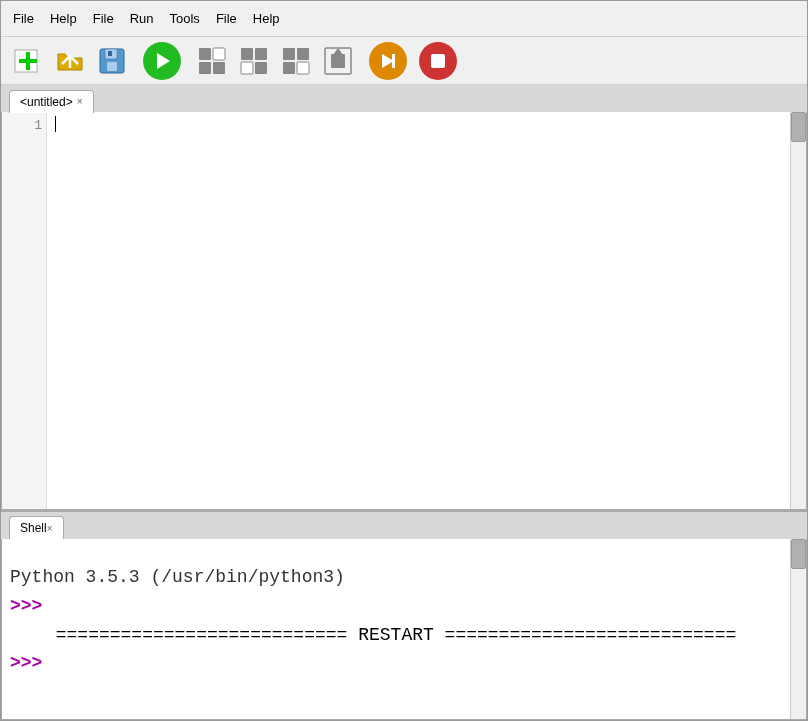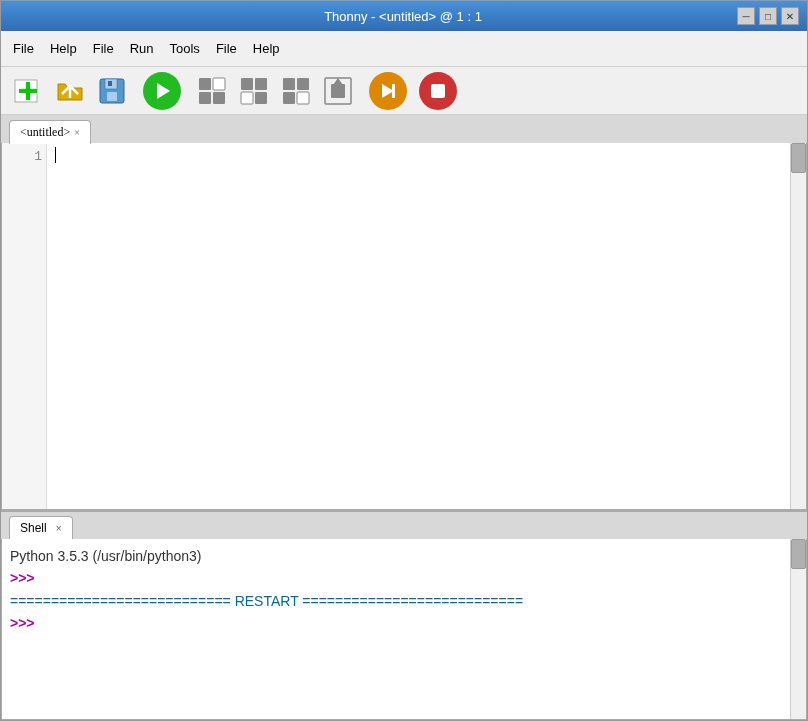"Thonny - <untitled> @ 1" div.titlebar { html: <div> <div></div> <div>Thonny - &lt;untitled&gt; @ 1 : 1</div> <div> <div>─</div> <div>□</div> <div>✕</div> </div> </div> -> none }
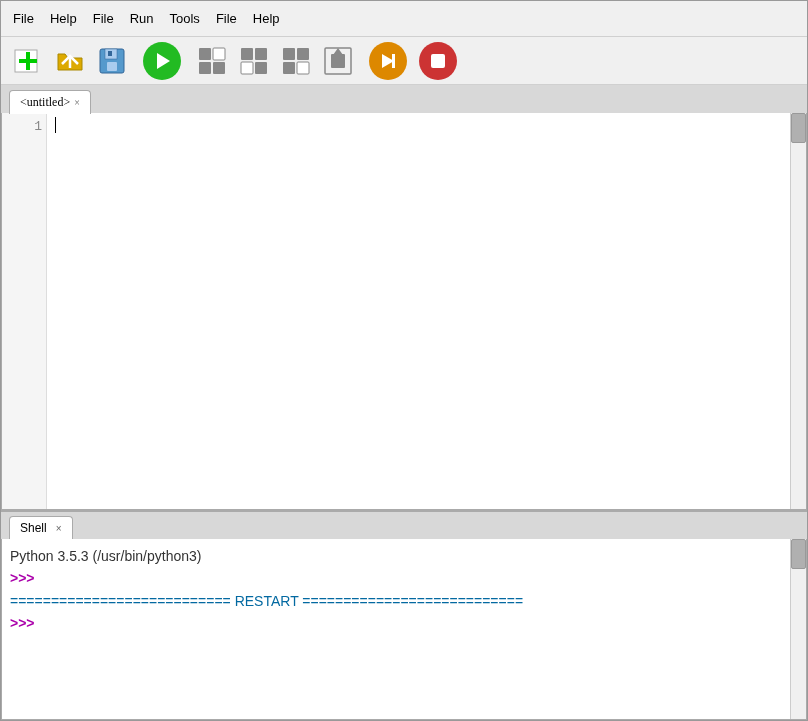"<untitled>" .tab { font-family: Liberation Serif, serif -> none }
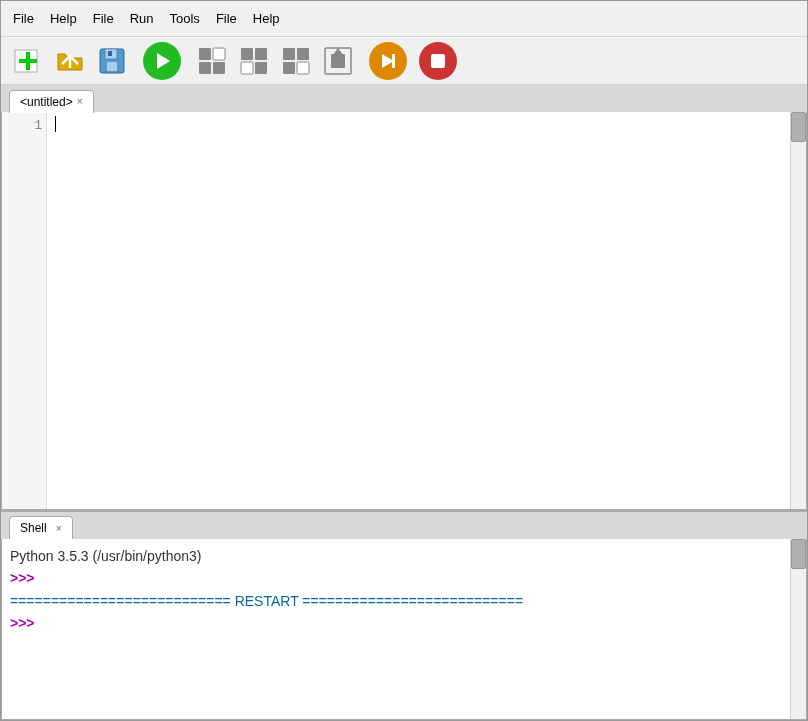"Shell" .shell-tab { gap: 9px -> 0 }
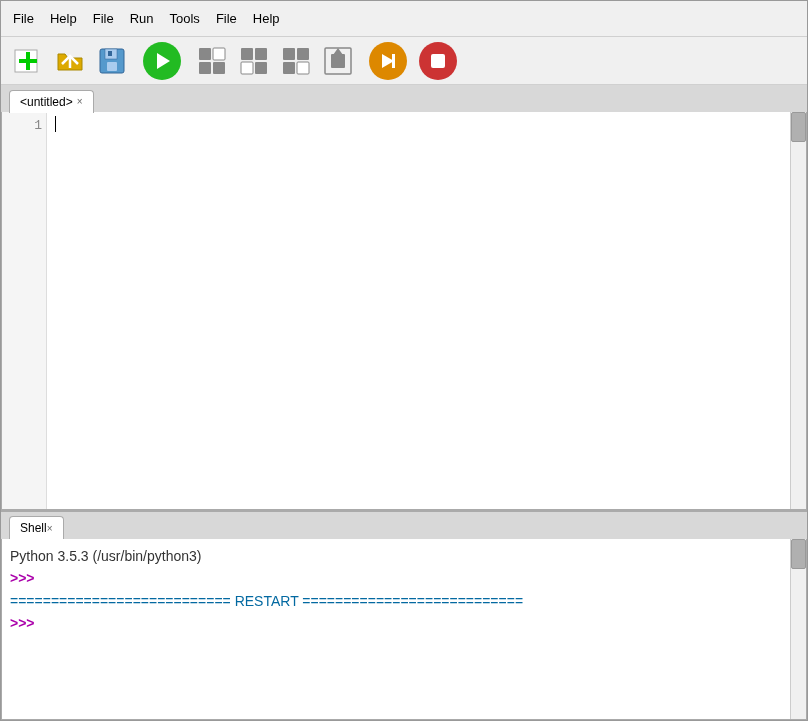"Python 3.5.3 (/usr/bin/python3)" .shell-text { font-family: Liberation Sans, sans-serif -> Liberation Mono, monospace; font-size: 14px -> 18px; padding: 6px 8px -> 24px 8px }
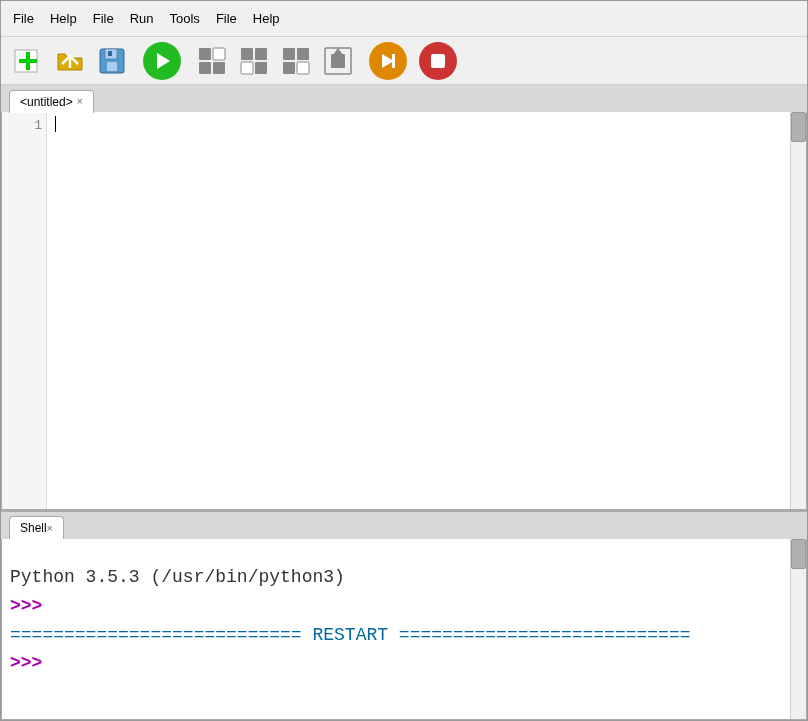"=========================== RESTART" .shell-separator { color: #0369a1 -> #000000; text-align: none -> center }
